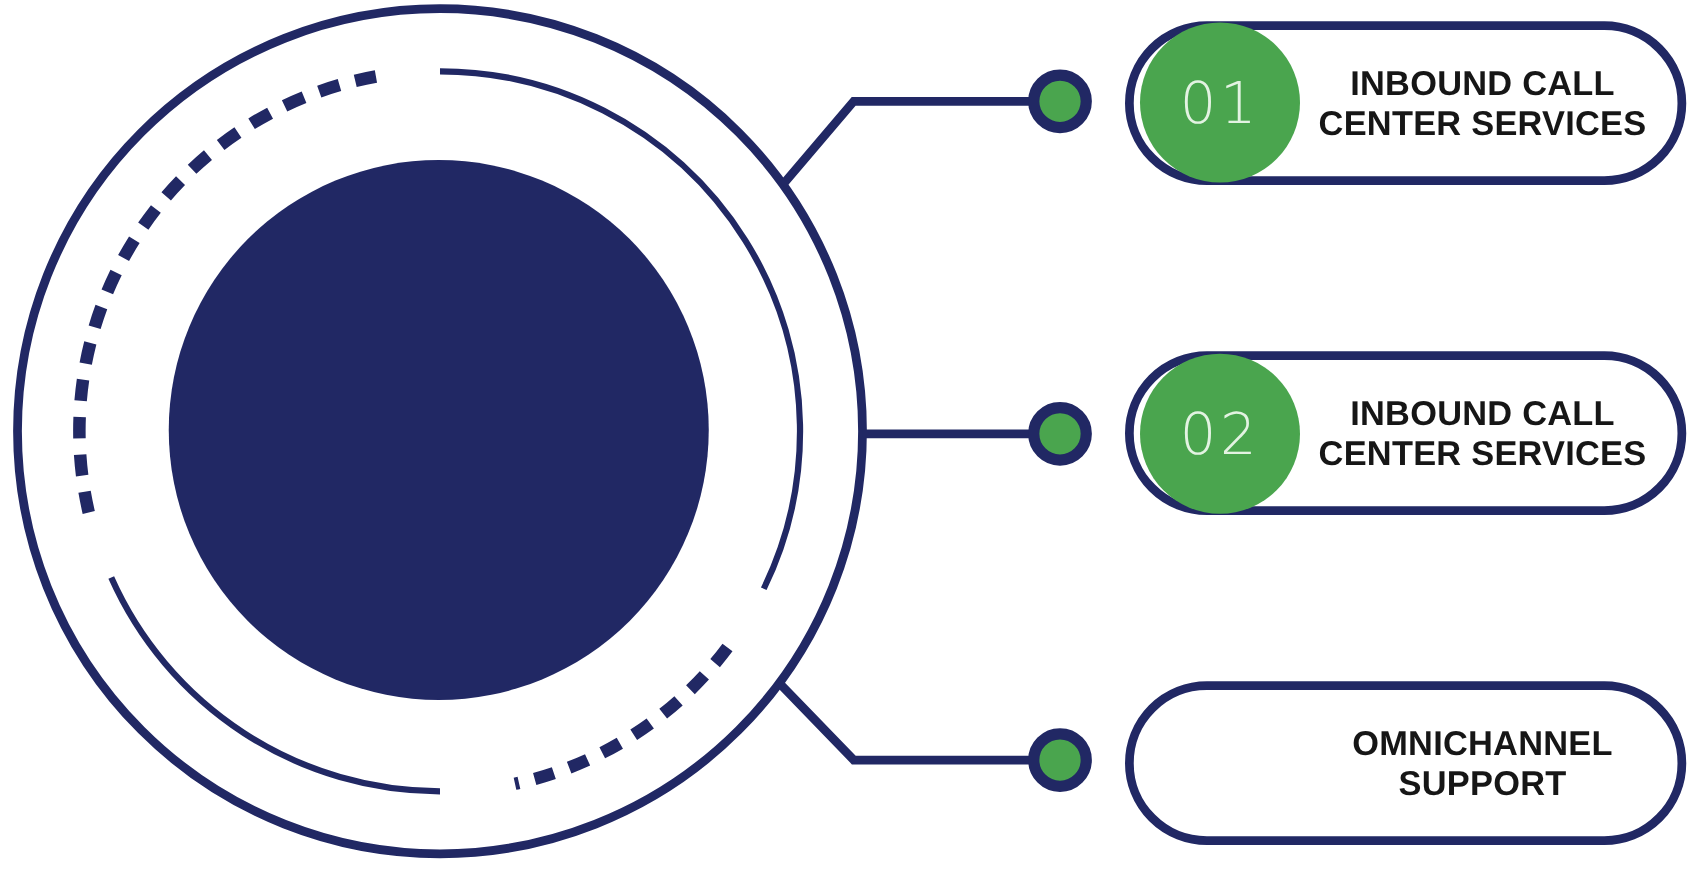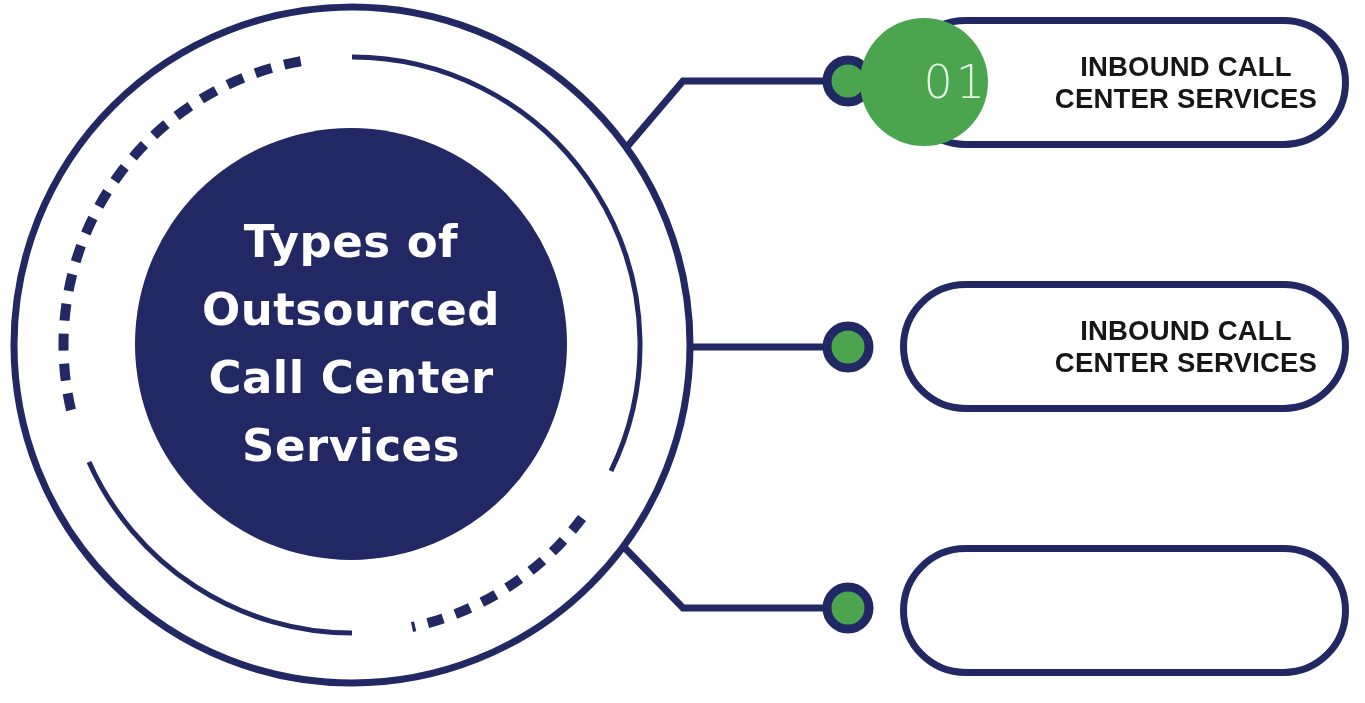"01" .num-circle { justify-content: flex-end -> center; left: 860px -> 912px }
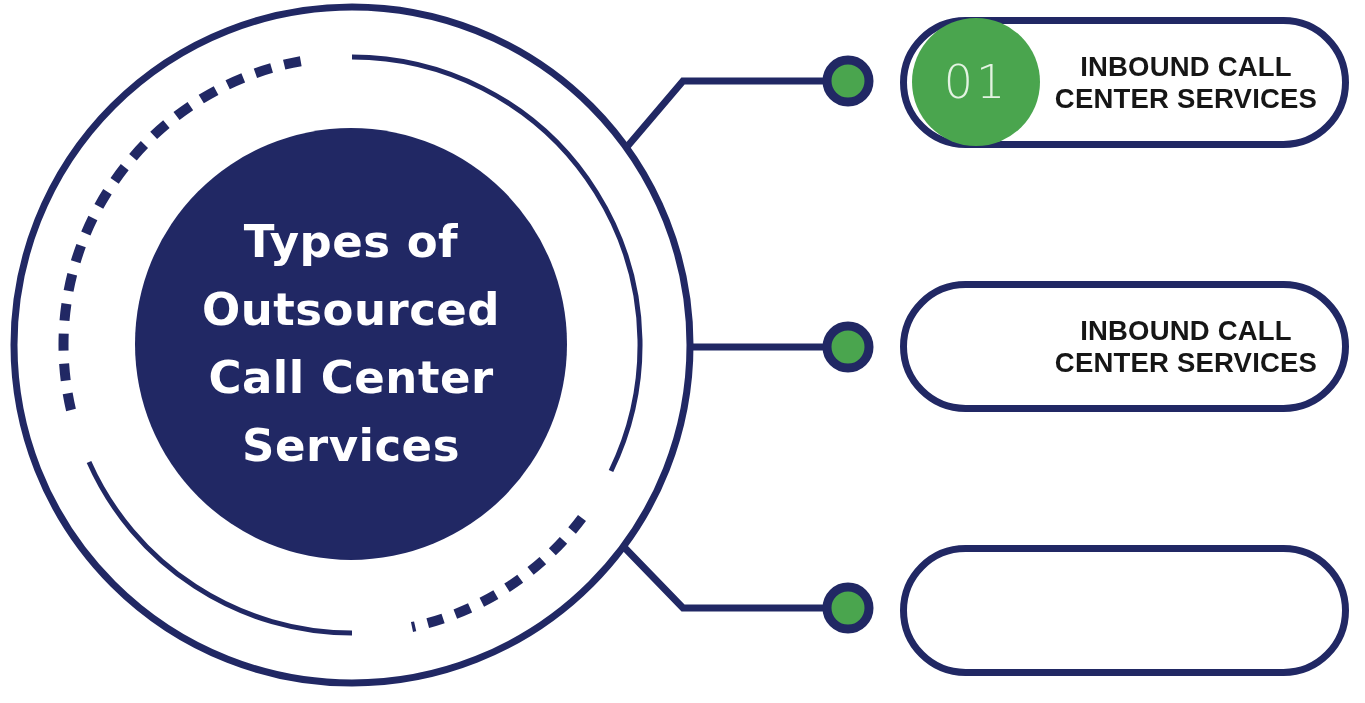"Types of" div.center-title { html: <div> <div>Types of</div> <div>Outsourced</div> <div>Call Center</div> <div>Services</div> </div> -> none }
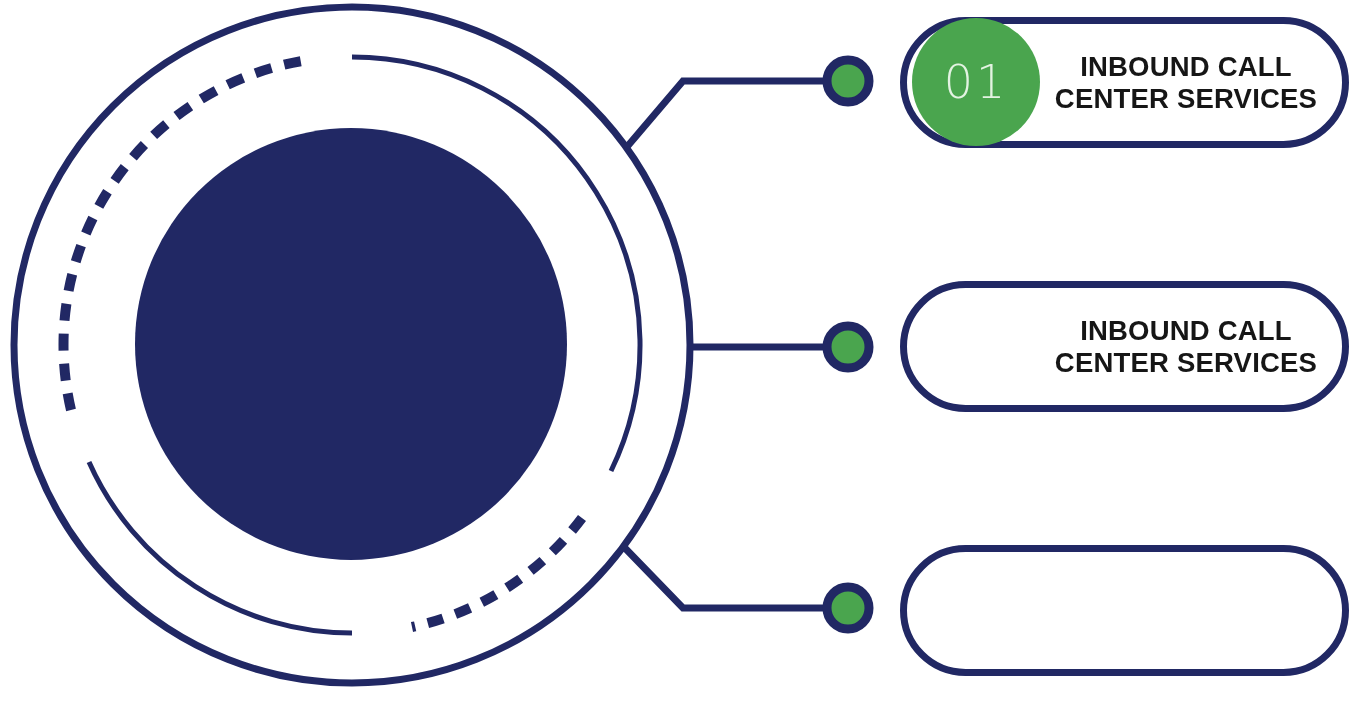"02" div.num-circle { html: none -> <div> <span>02</span> </div> }
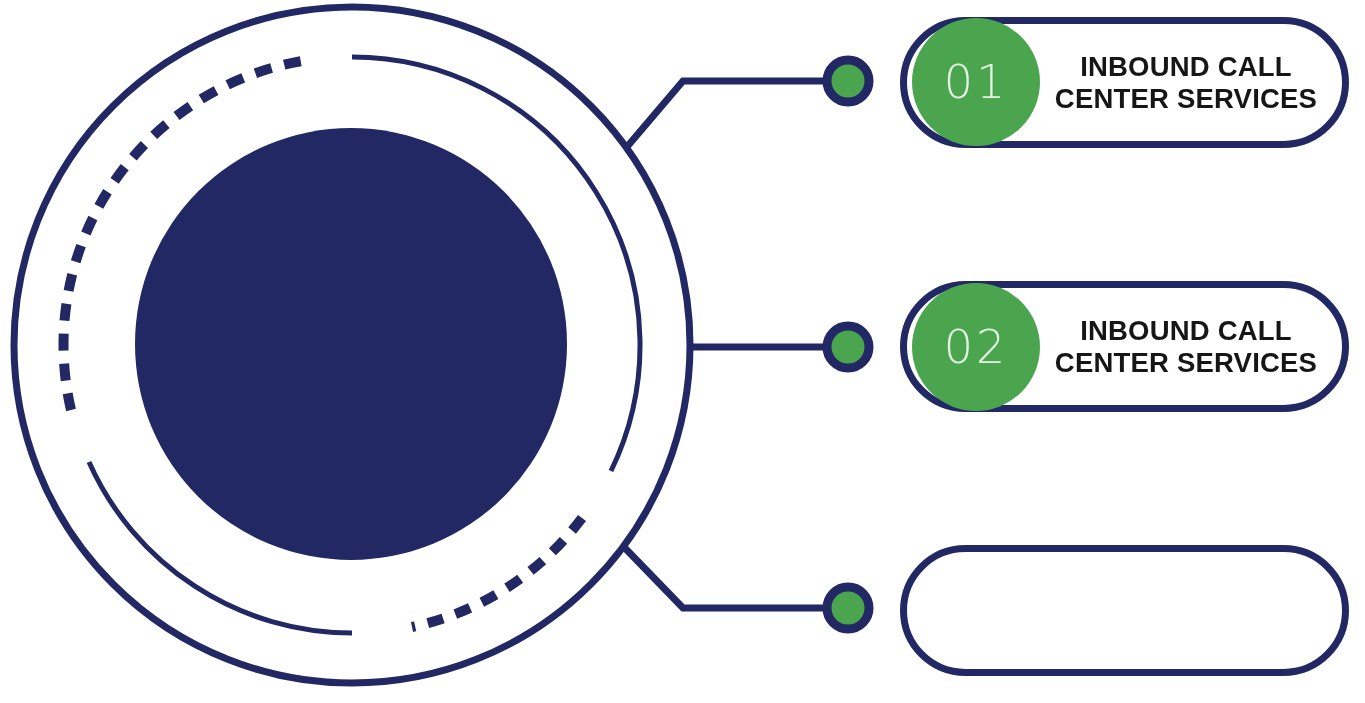"OMNICHANNEL" div.pill-label { html: none -> <div> <div>OMNICHANNEL</div> <div>SUPPORT</div> </div> }
